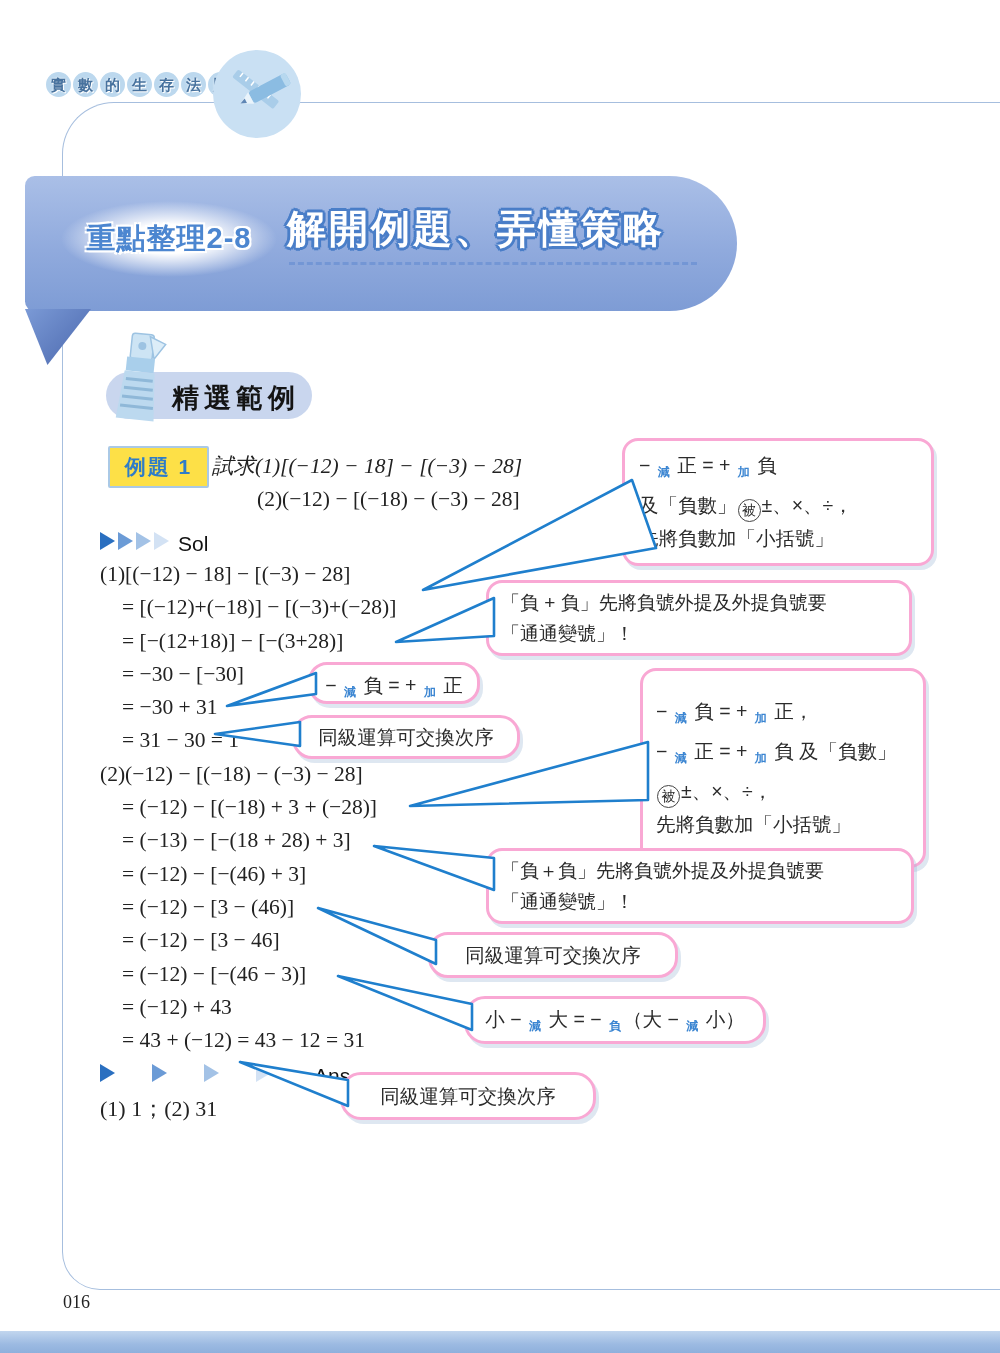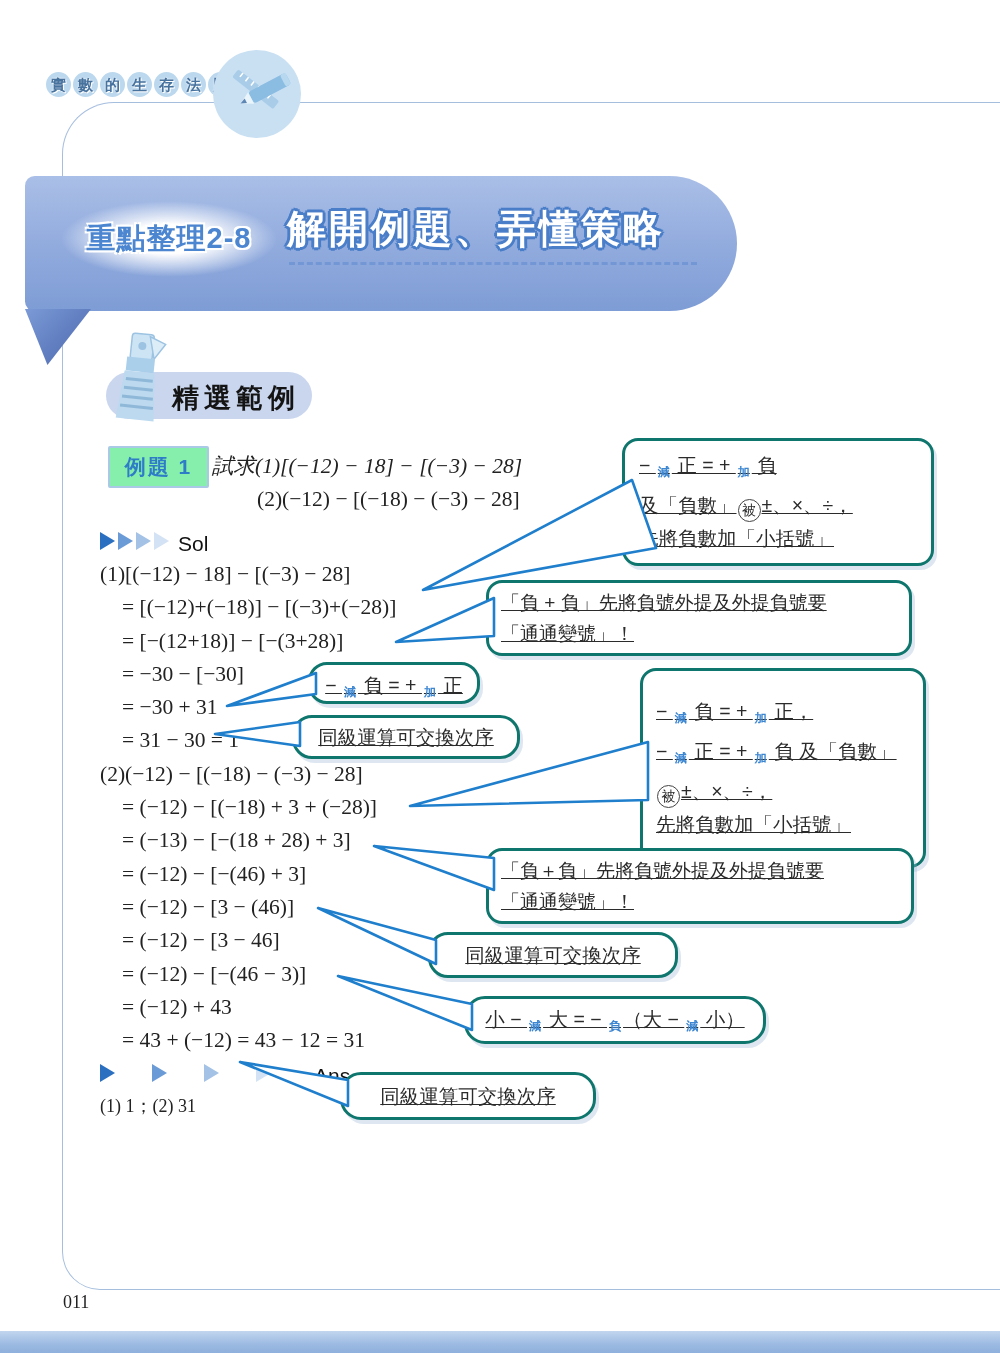"例題 1" .example-box { background: #86efac -> #fde047 }
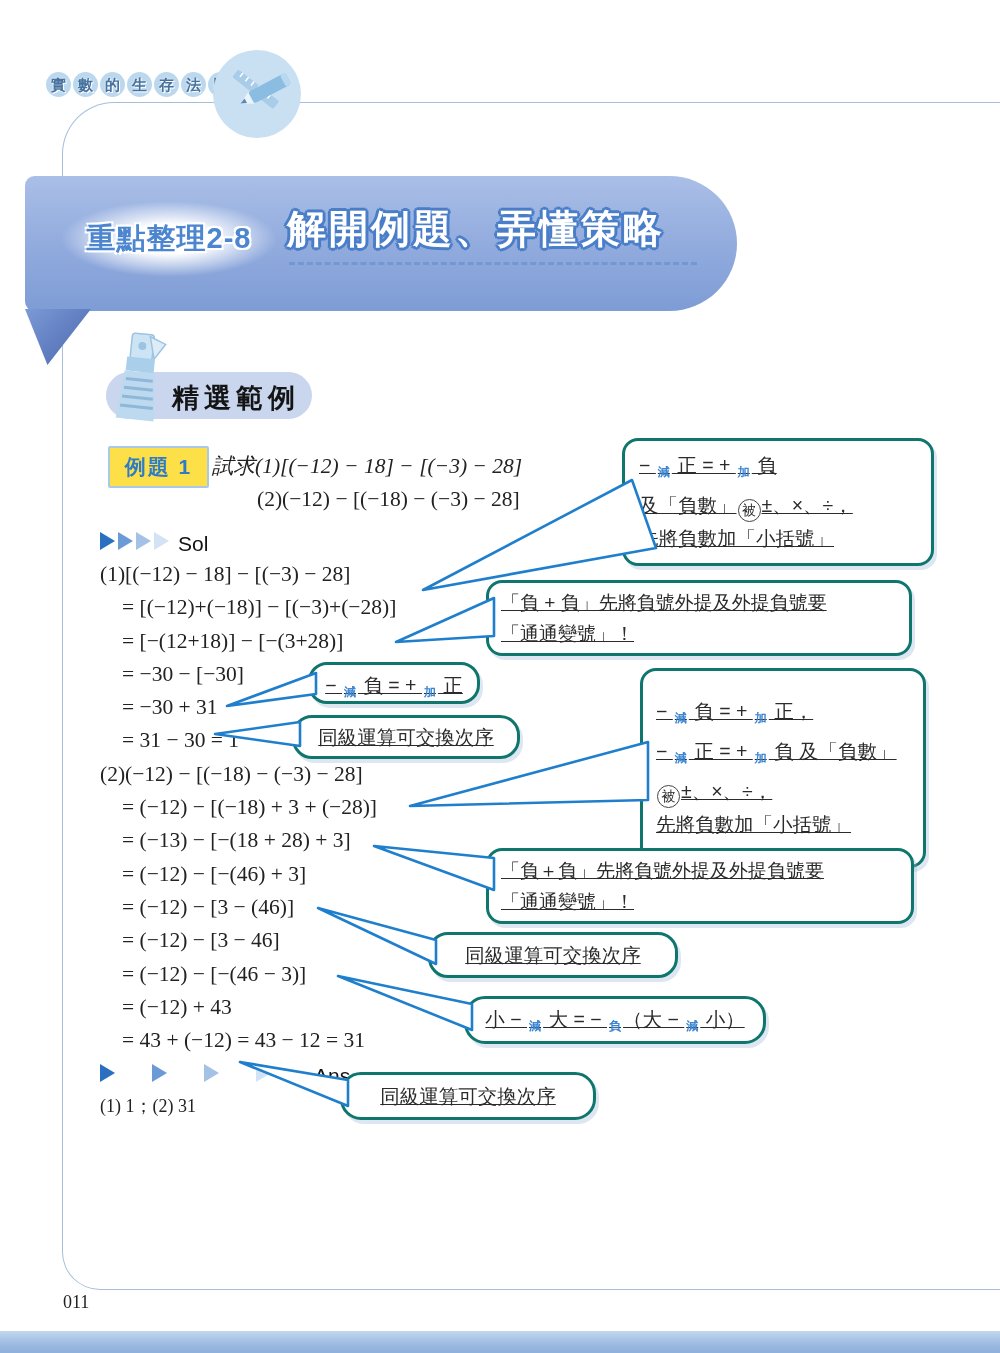"− 減 正 = +" .bubble { border: 3px solid #0f766e -> 3px solid #f9a8d4; text-decoration: underline -> none }
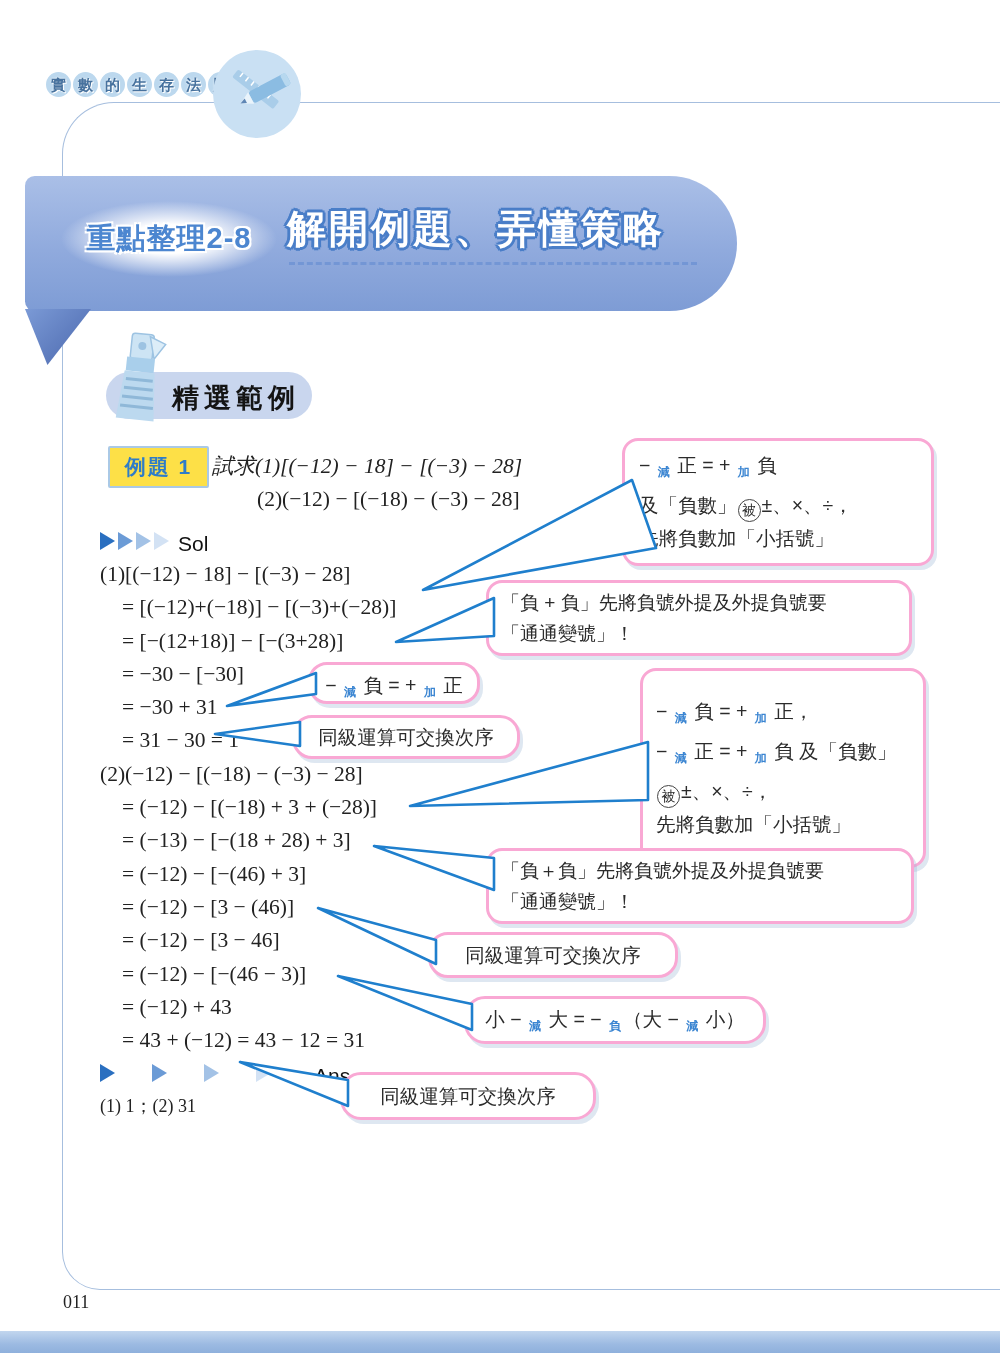"(1) 1；(2) 31" .ans-result { font-size: 18px -> 22px }
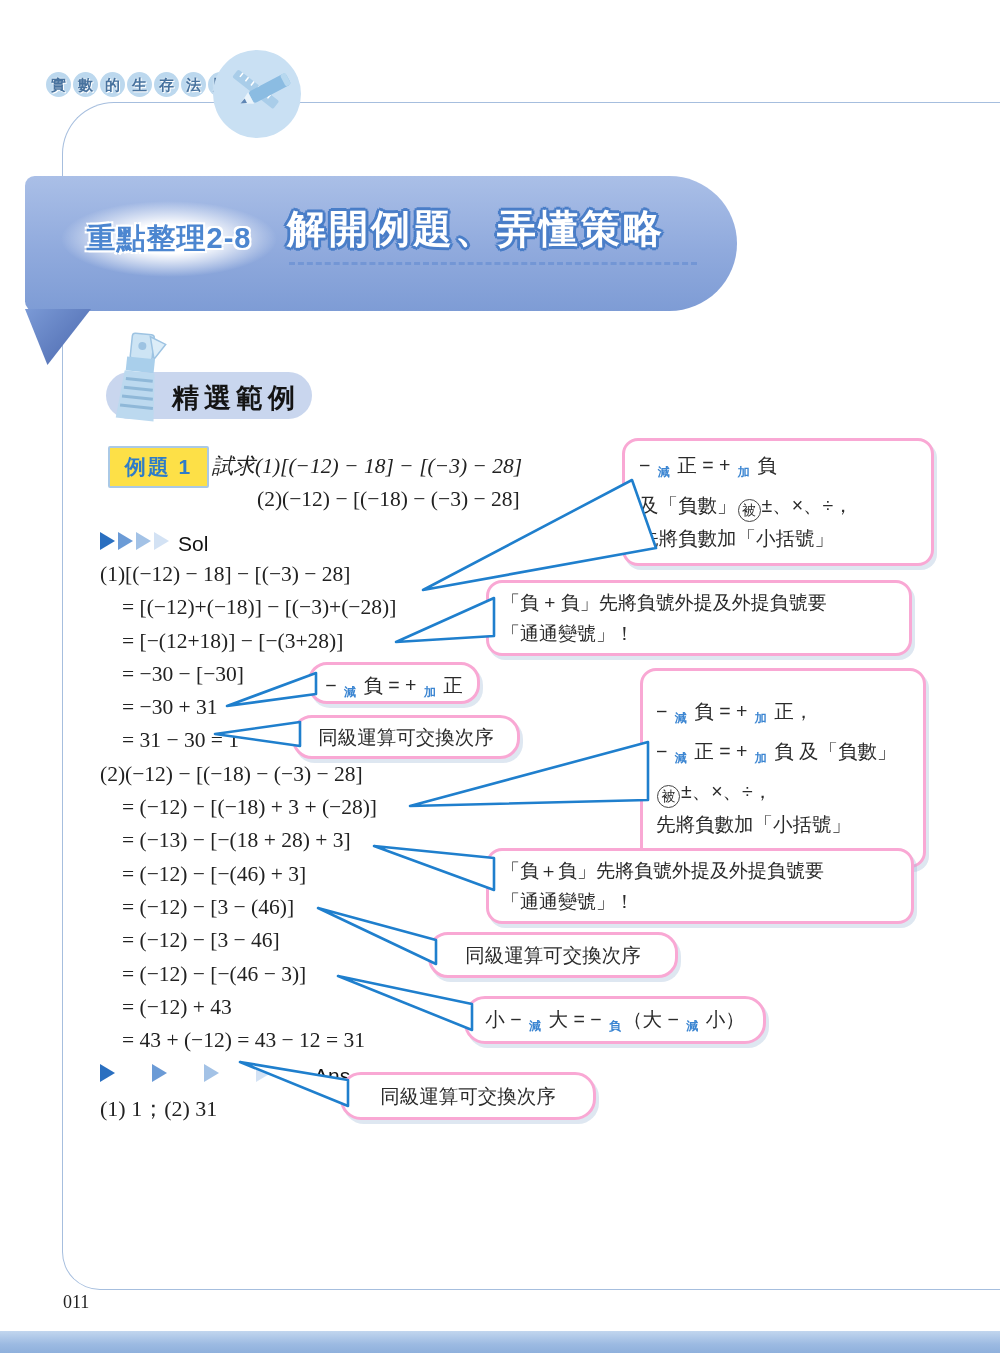"011" div.page-num { text: 011 -> 016 }
